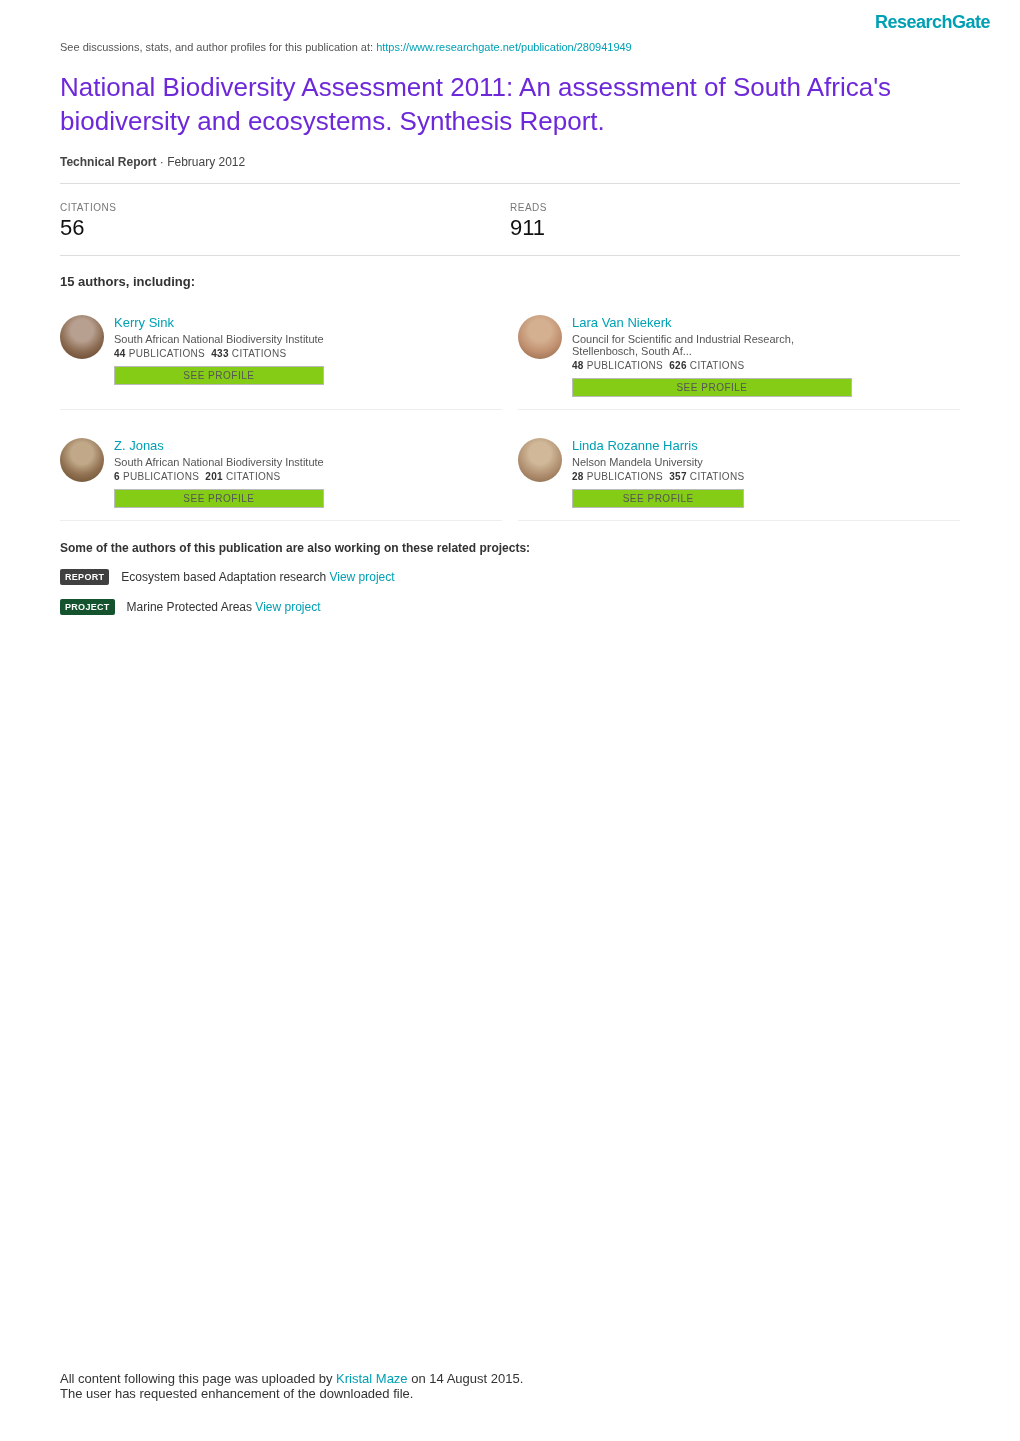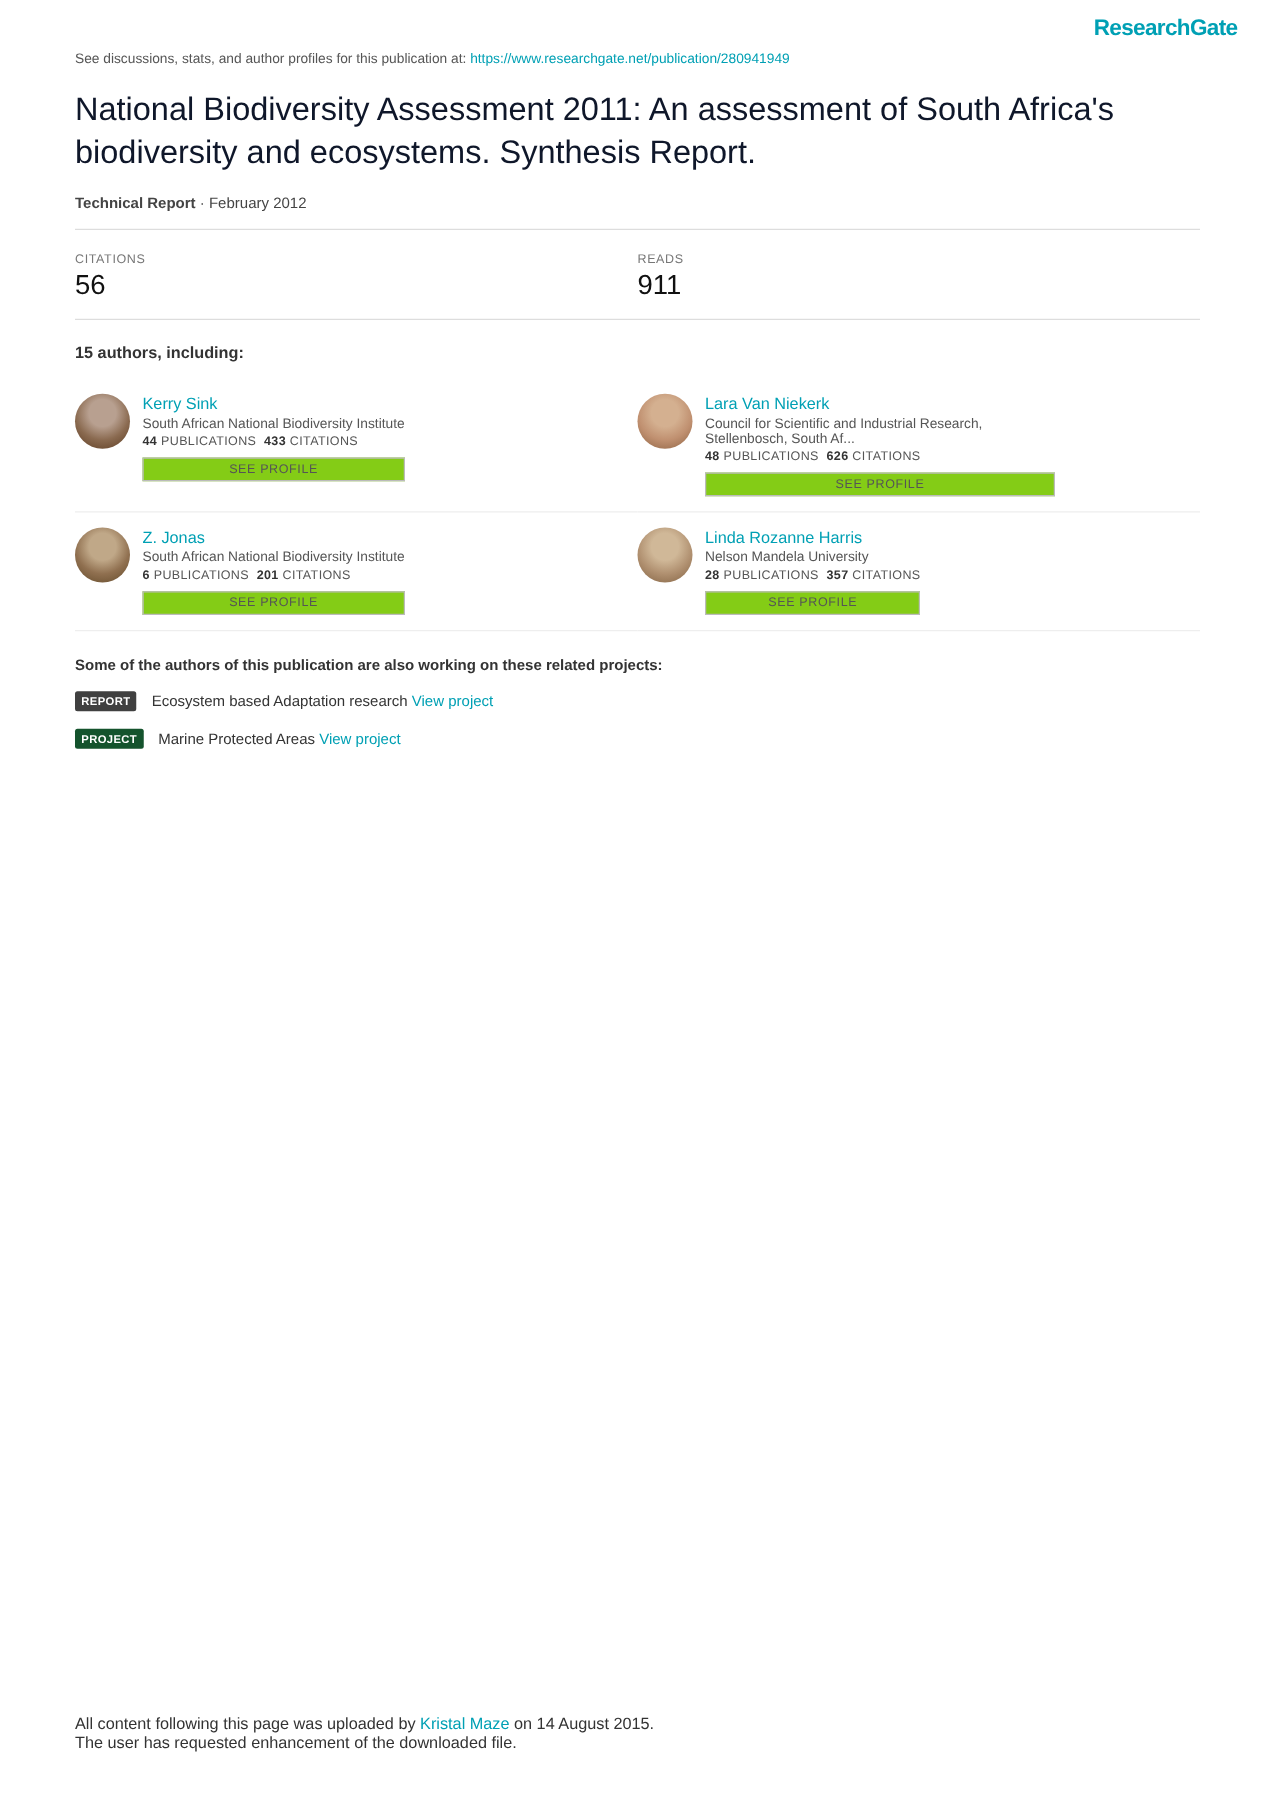"National Biodiversity Assessment 2011:" .title { color: #0f172a -> #6d28d9 }
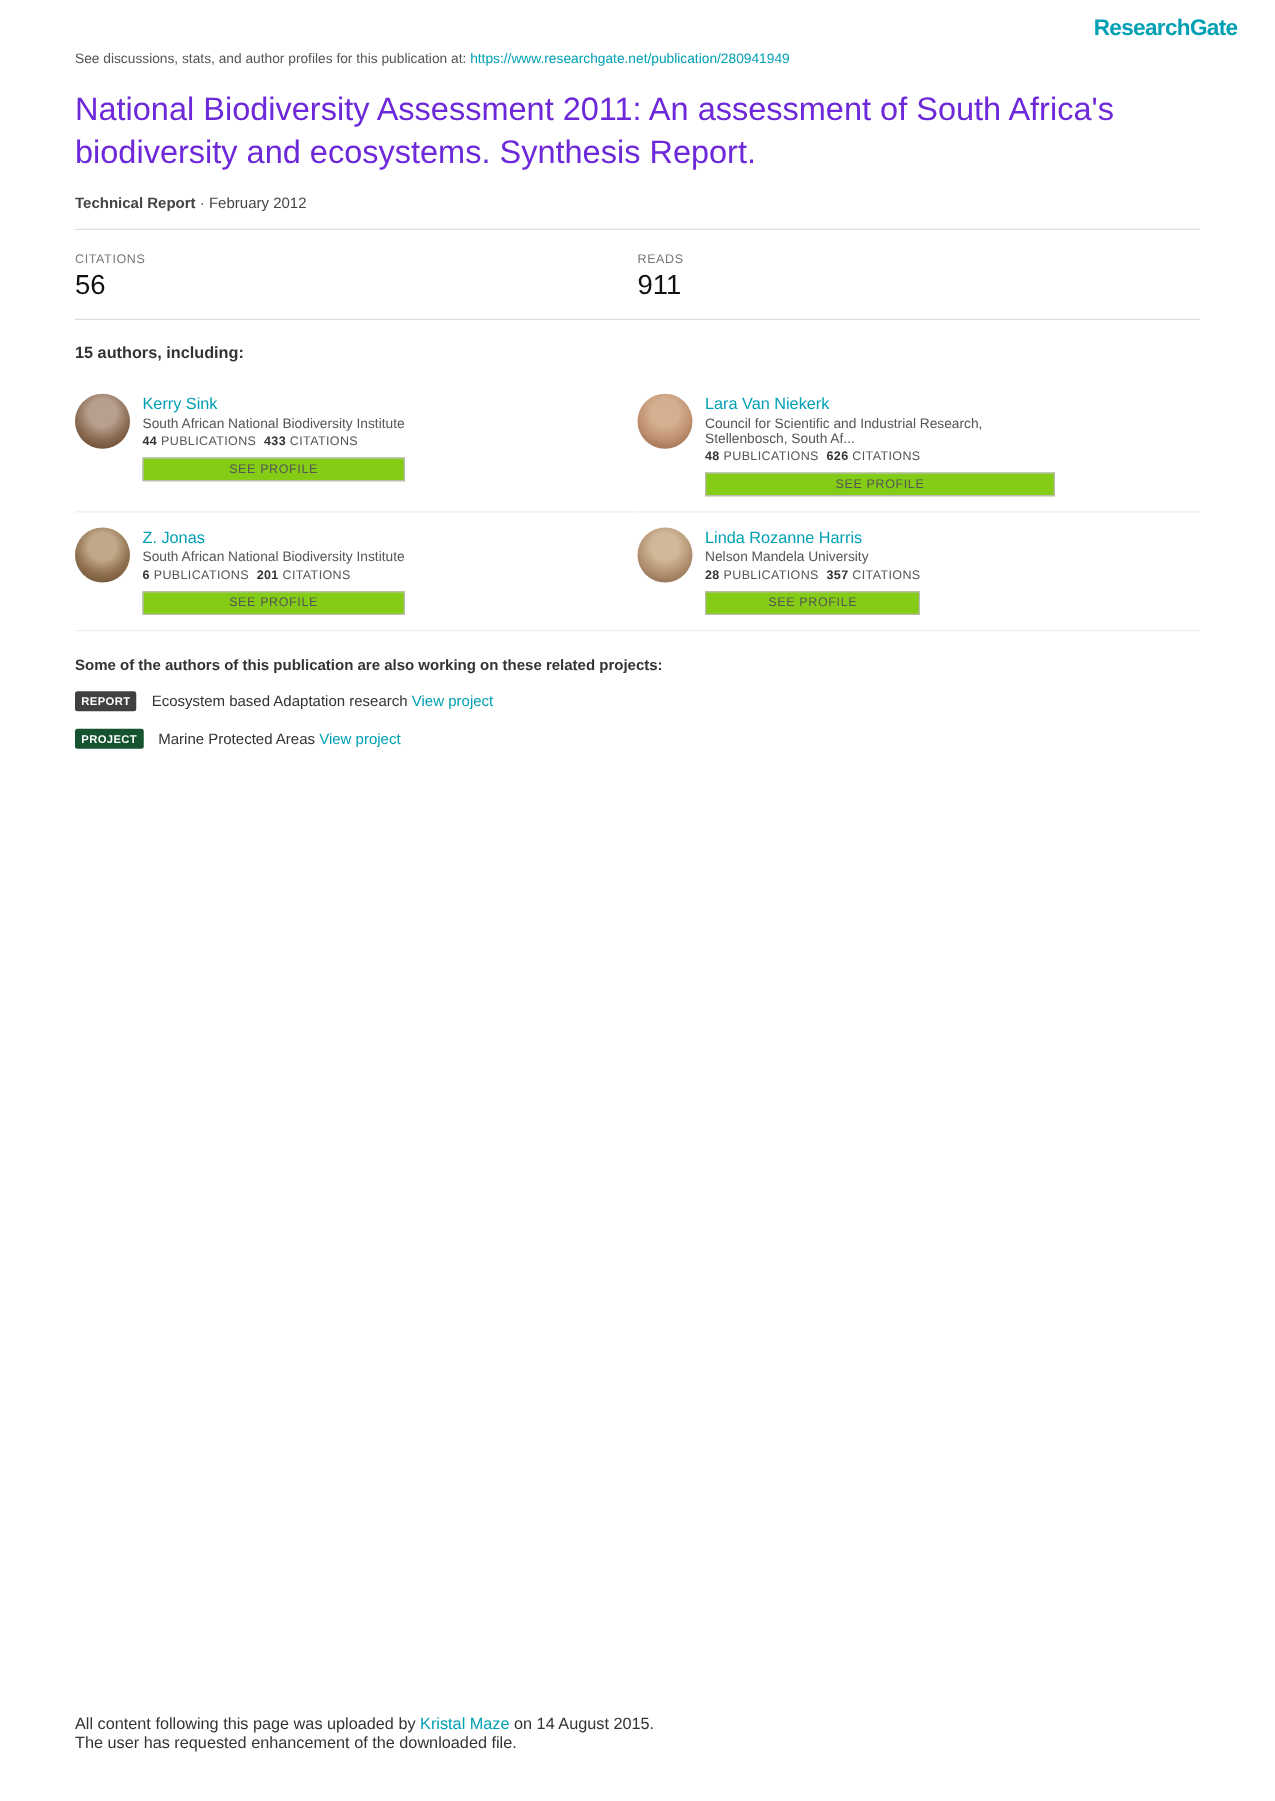"Kerry Sink" .authors-grid { gap: 0 -> 16px }
